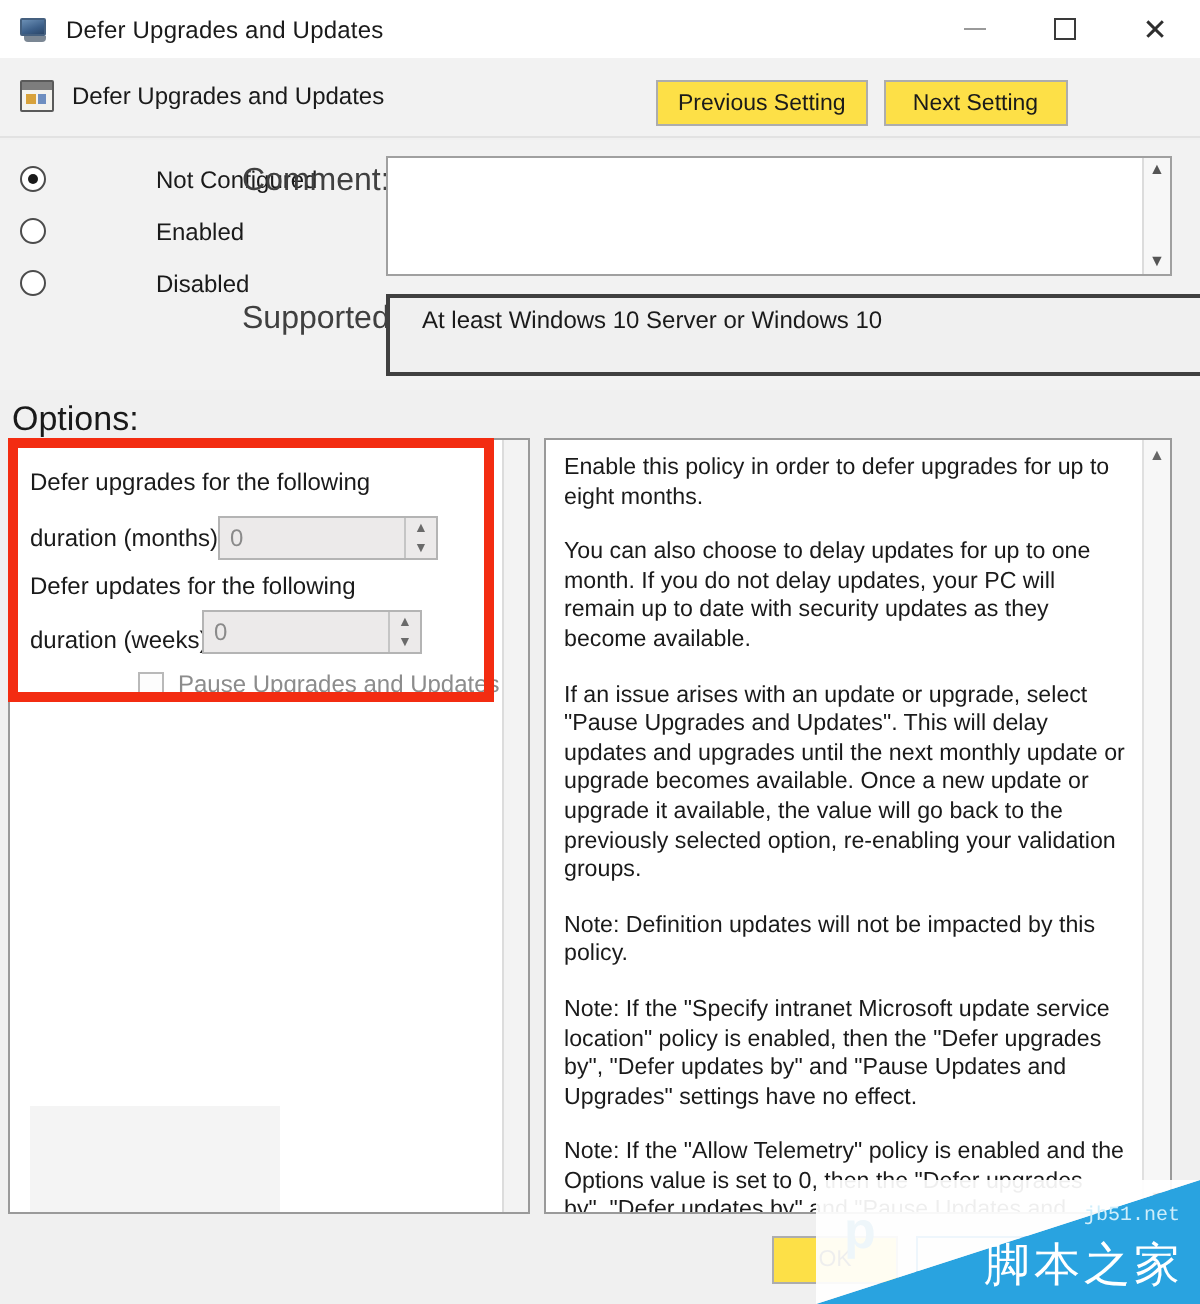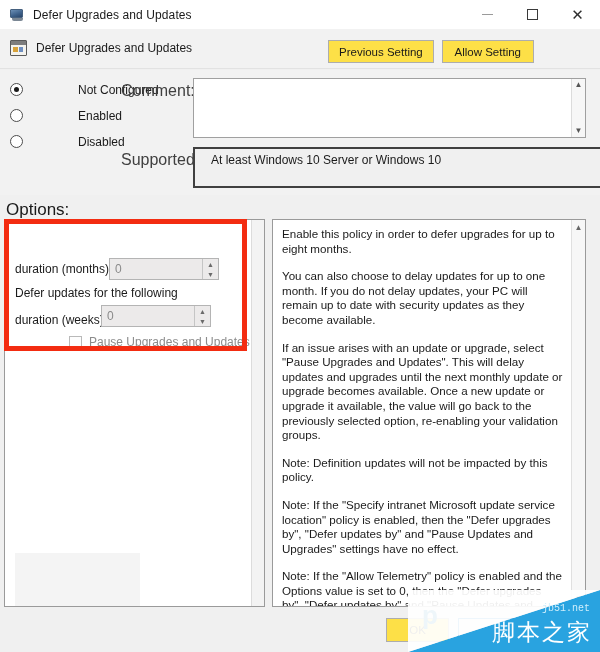"Allow Setting" button.btn { text: Allow -> Next }
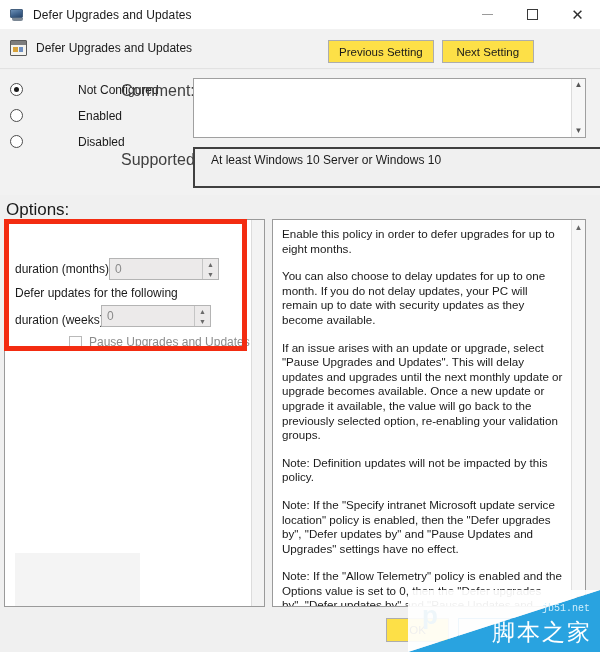"Defer upgrades for the following" div.opt-text { html: none -> <div>Defer upgrades for the following</div> }
